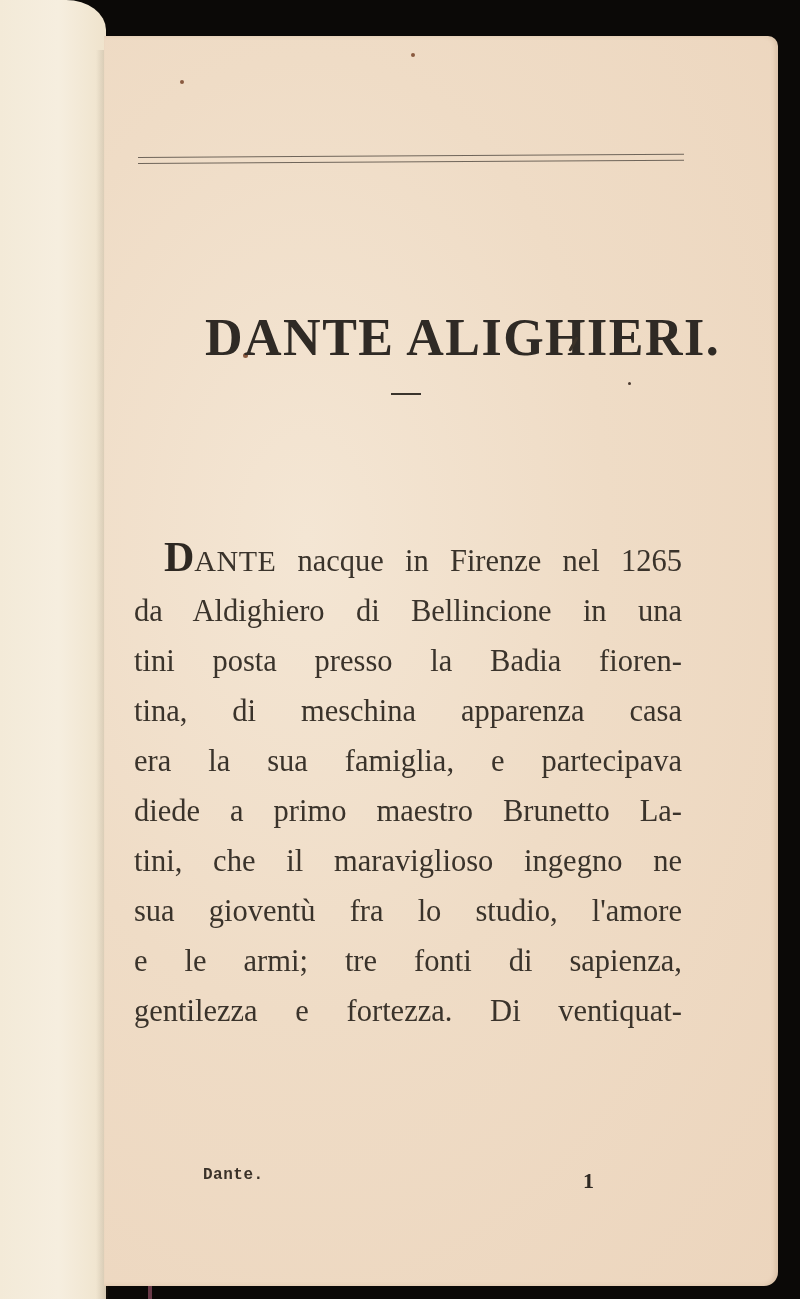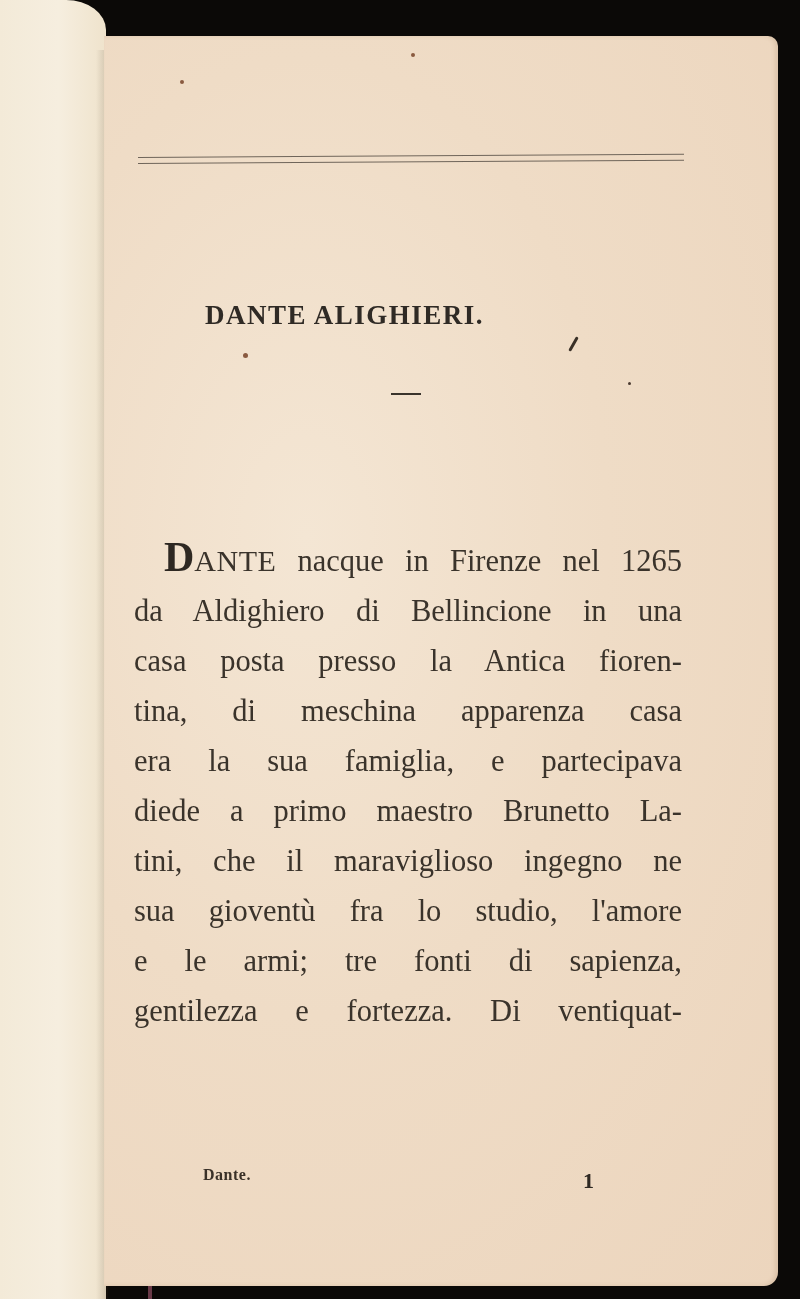"DANTE ALIGHIERI." .title { font-size: 27px -> 52px; top: 300px -> 308px }
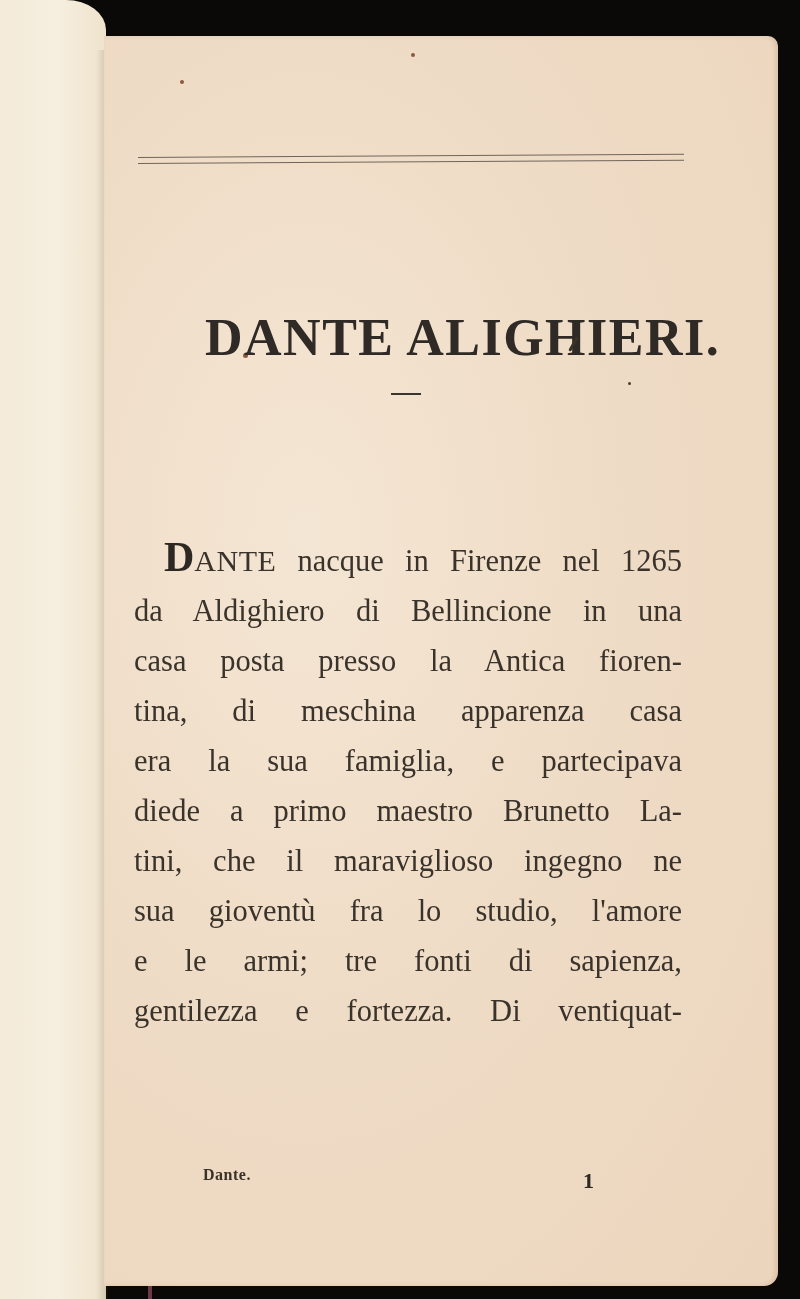"casa posta presso la Antica" span.line { text: casa posta presso la Antica -> tini posta presso la Badia }
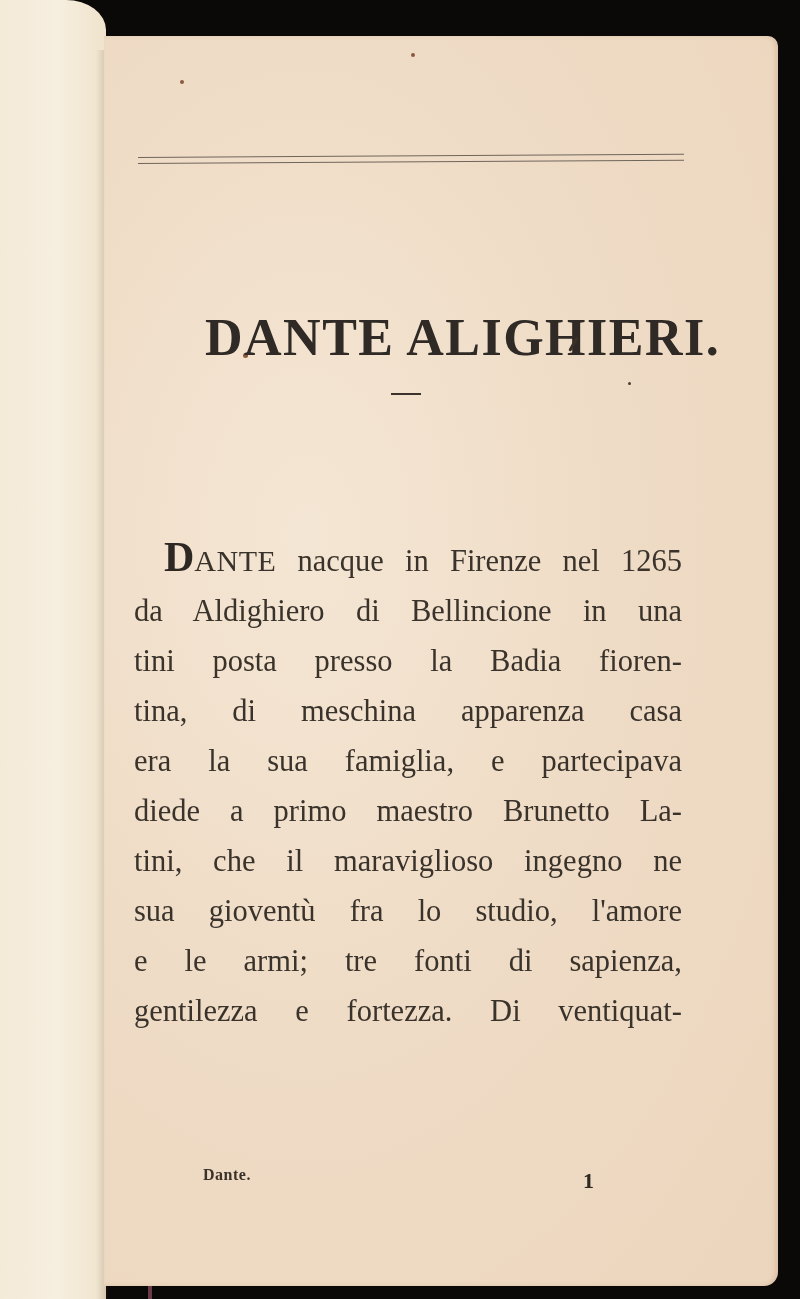"Dante." .footer-sig { font-family: Liberation Serif, serif -> Liberation Mono, monospace }
